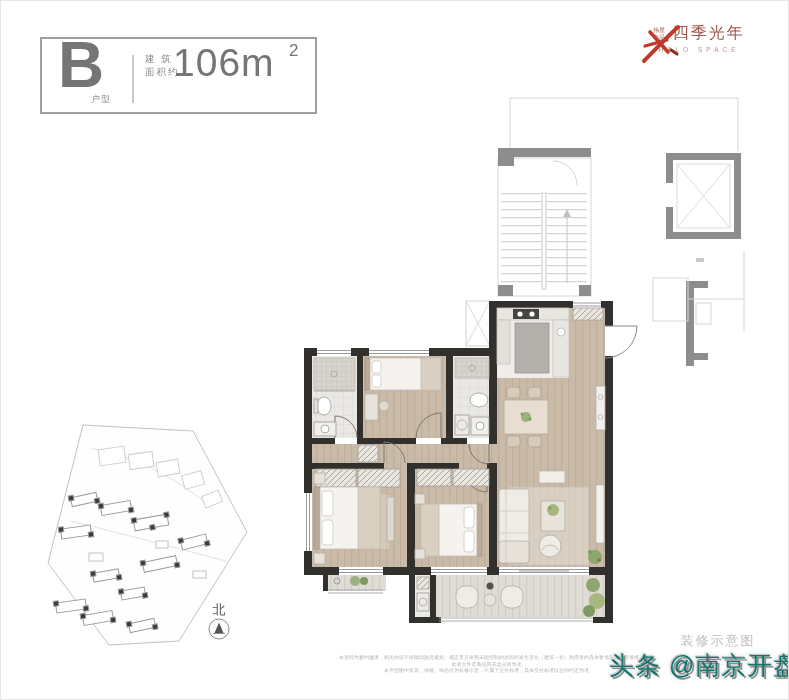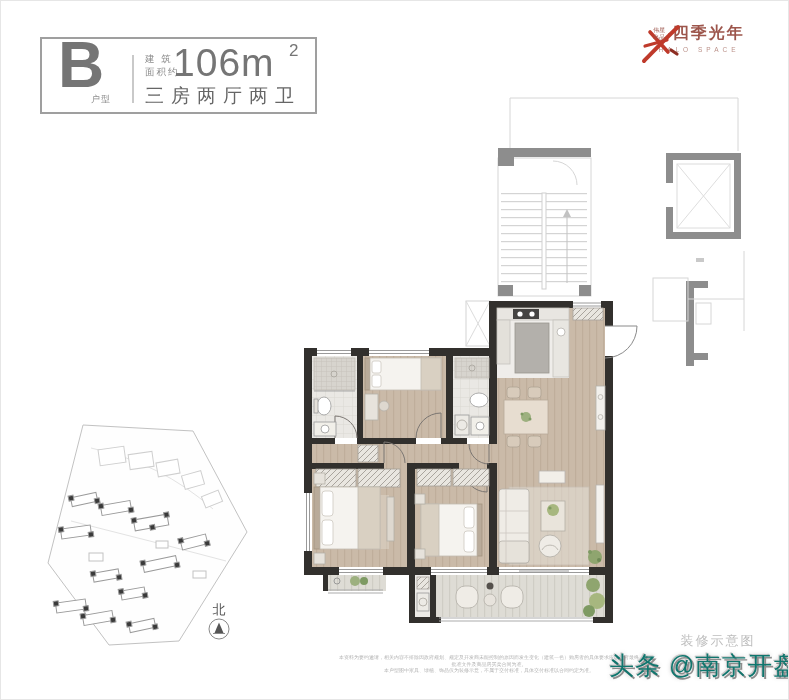"四季光年" .brand-name { font-weight: bold -> normal }
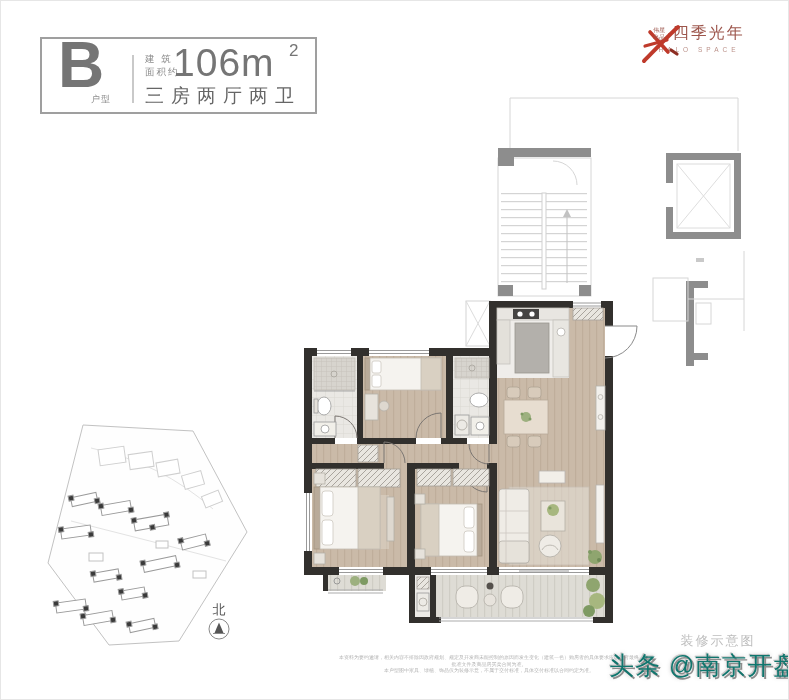"三房两厅两卫" div.layout-desc { html: <div>三房两厅两卫</div> -> none }
